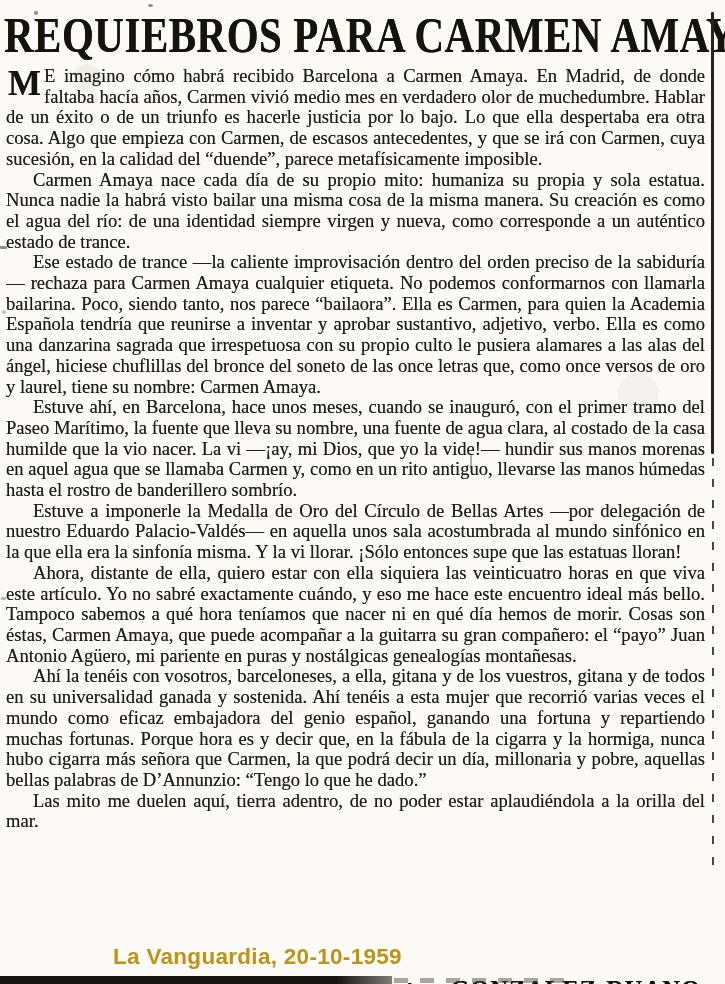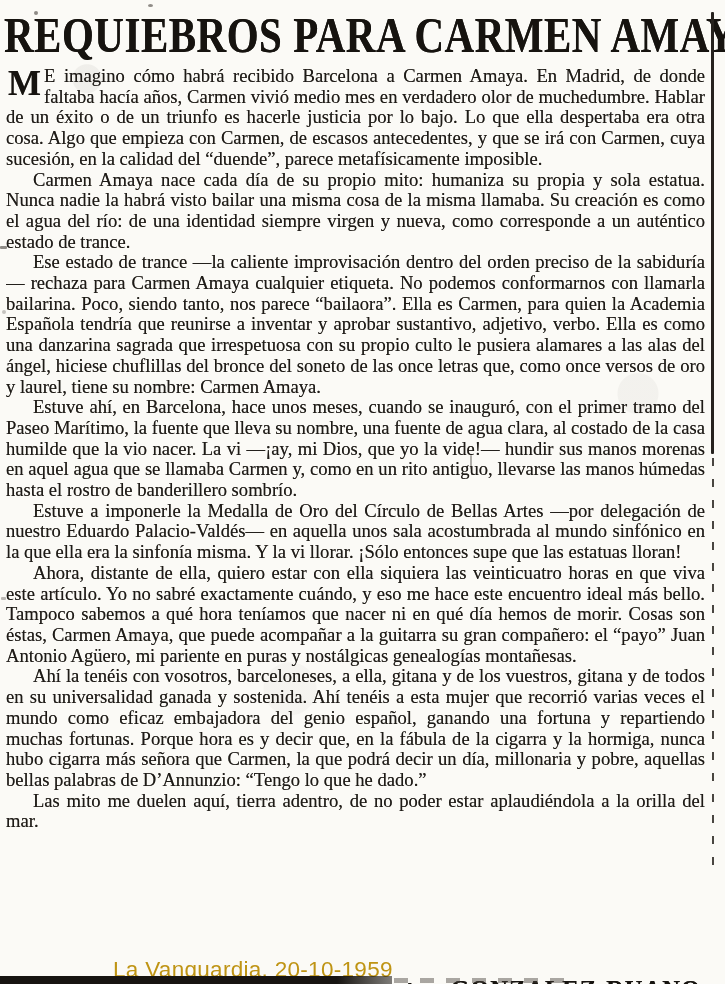"Carmen Amaya nace cada día" p.para { text: llamaba -> manera }
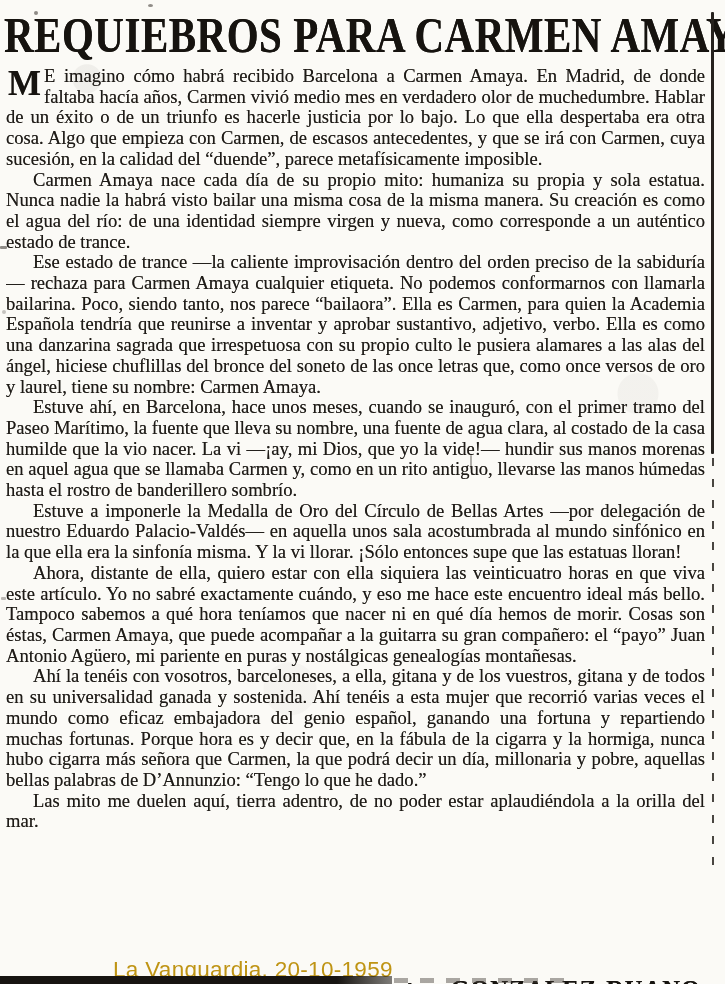"La Vanguardia, 20-10-1959" .footer-credit { font-weight: normal -> bold; margin-top: 13px -> none }
